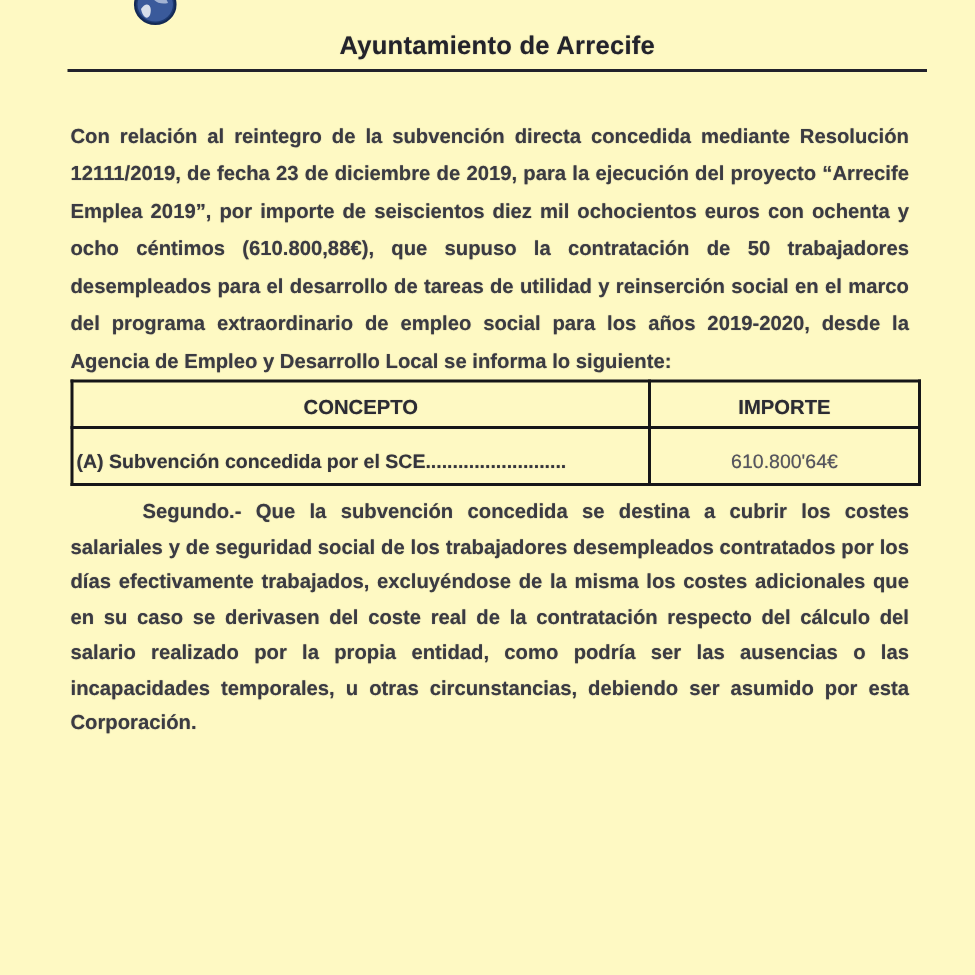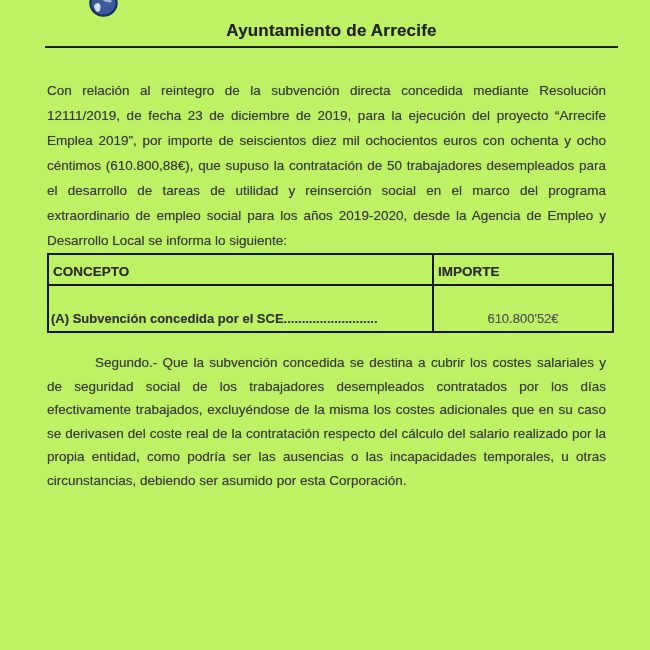"Ayuntamiento de Arrecife" .page { background: #bef264 -> #fef9c3 }
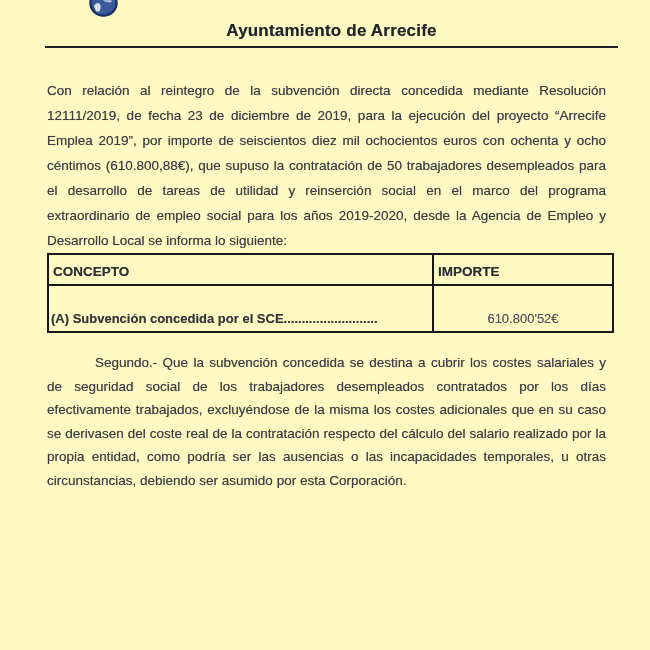"Con relación al reintegro de" .doc-body p { font-weight: none -> bold }
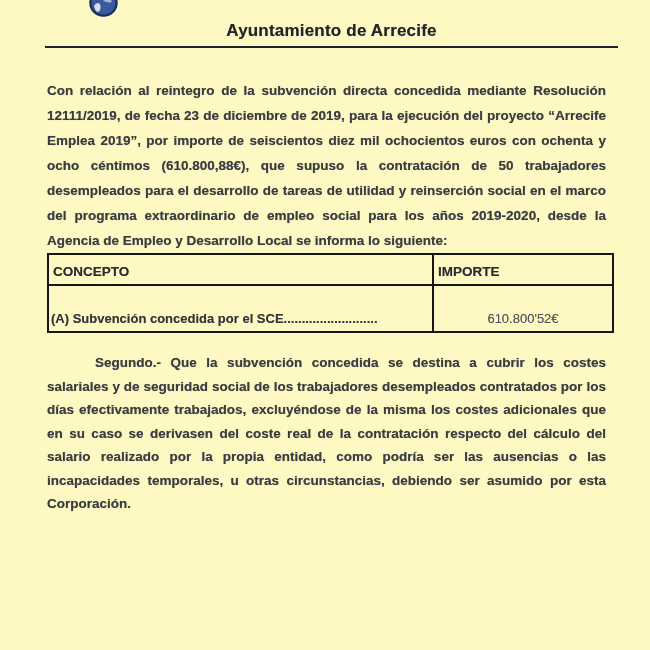"CONCEPTO" table.amounts th { text-align: none -> center }
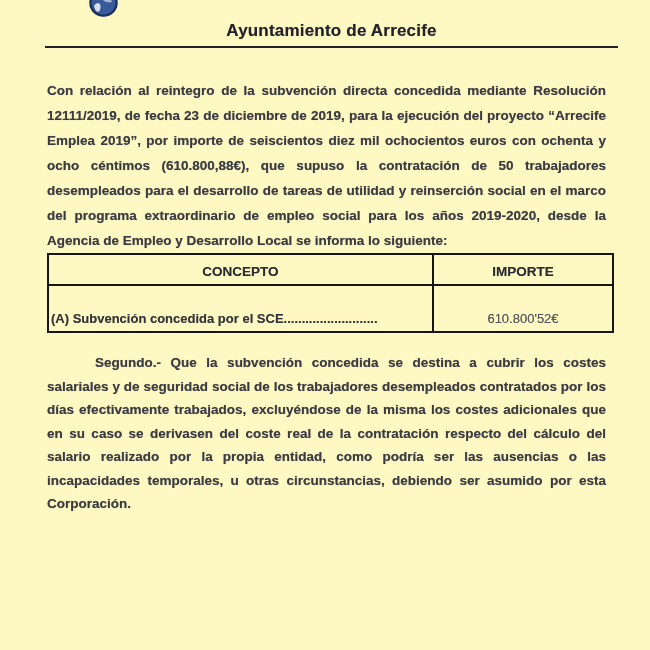"(A) Subvención concedida por el" table.amounts td { padding: 20px 2px 0 2px -> 9px 2px 0 2px }
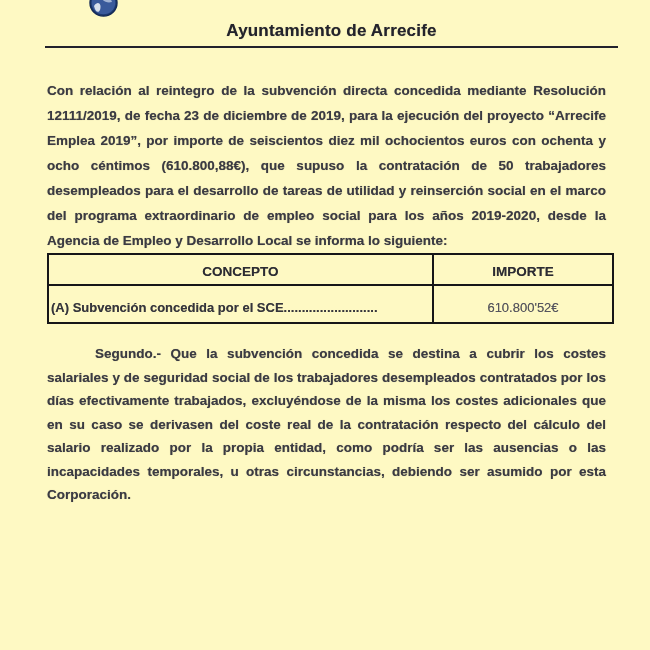"610.800'52€" td.amount { text: 610.800'52€ -> 610.800'64€ }
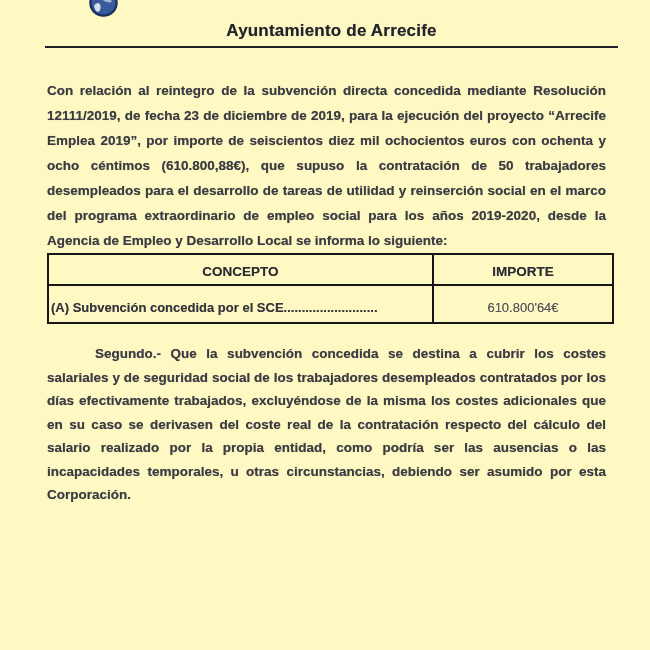"Segundo.- Que la subvención concedida" p.closing { margin-top: 18px -> 5px }
